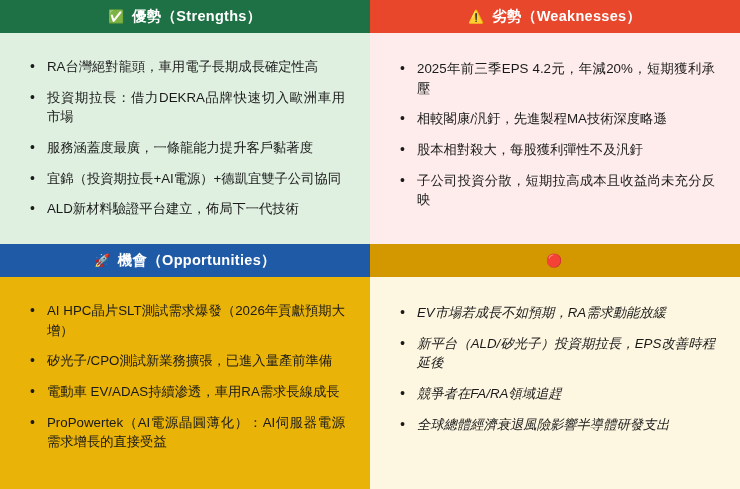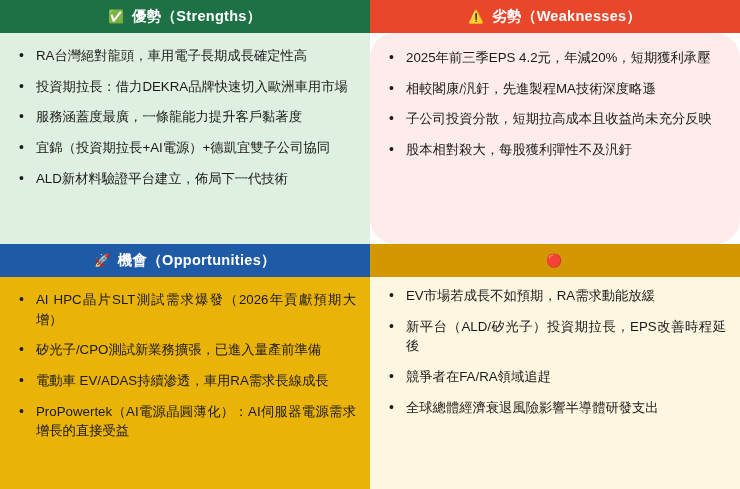"RA台灣絕對龍頭，車用電子長期成長確定性高" ul.items { margin: 0 -> 11px }
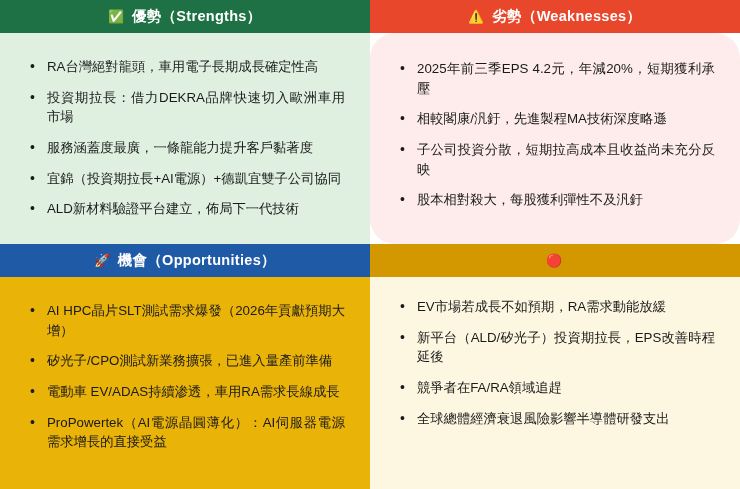"2025年前三季EPS 4.2元，年減20%，短期獲利承壓" .q-weaknesses .q-body { border-radius: 25px -> none }
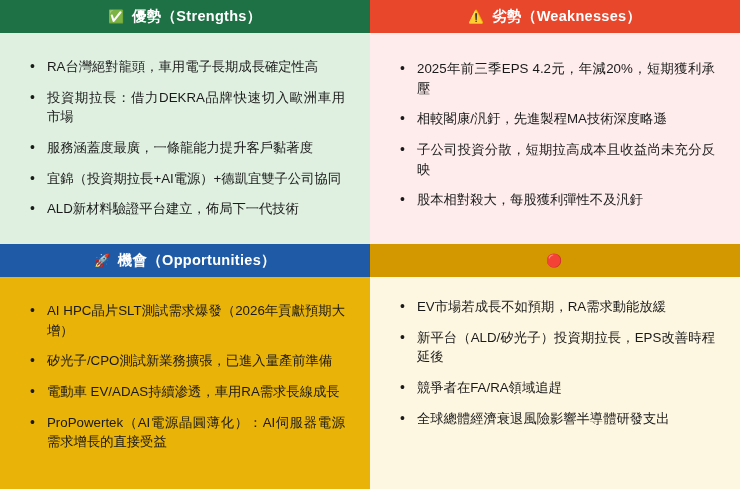"子公司投資分散，短期拉高成本且收益尚未充分反映" li { order: before "股本相對殺大，每股獲利彈性不及汎釪" -> after "股本相對殺大，每股獲利彈性不及汎釪" }
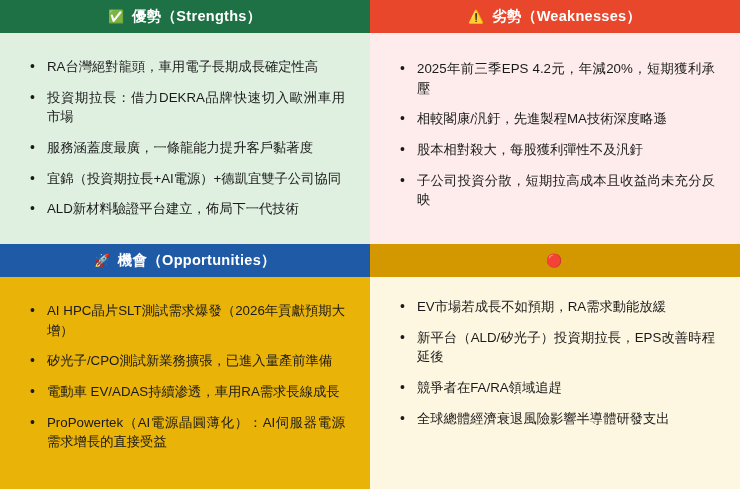"EV市場若成長不如預期，RA需求動能放緩" .q-threats .q-body { font-style: none -> italic; padding-top: 9px -> 15px }
